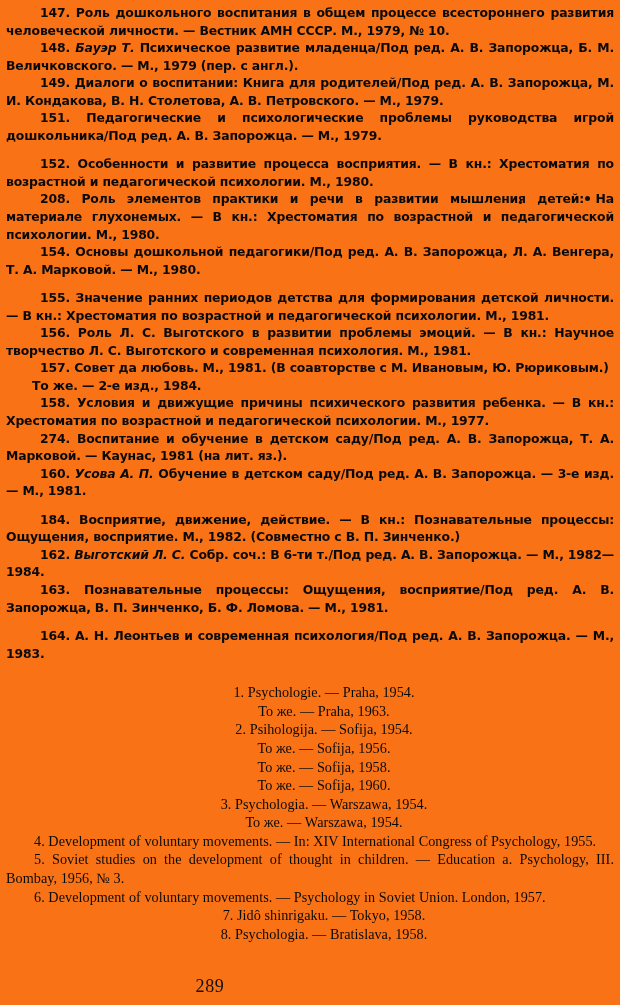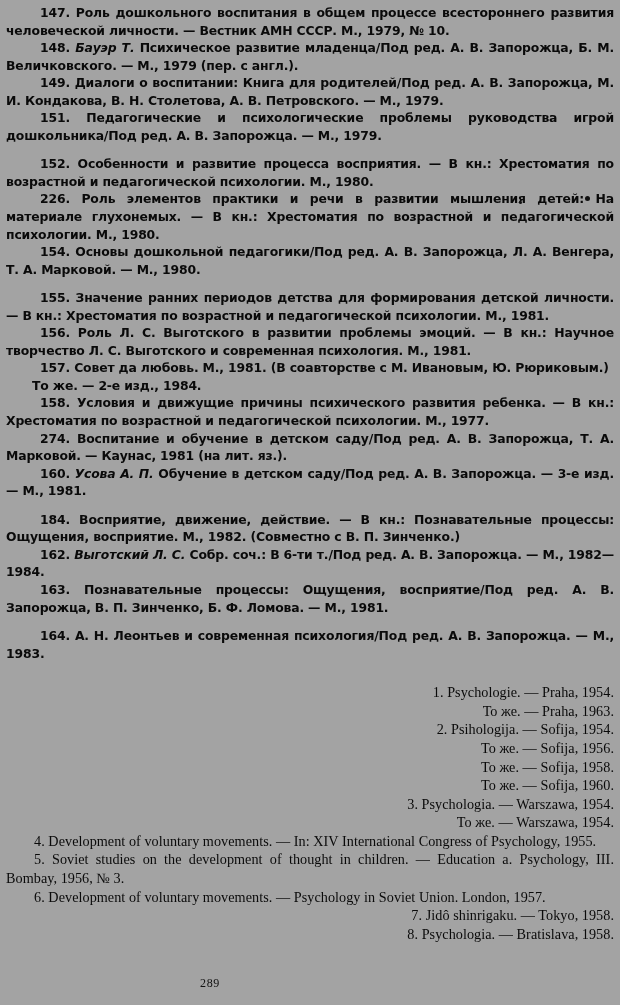"147. Роль дошкольного воспитания в" #page { background: #a3a3a3 -> #f97316 }
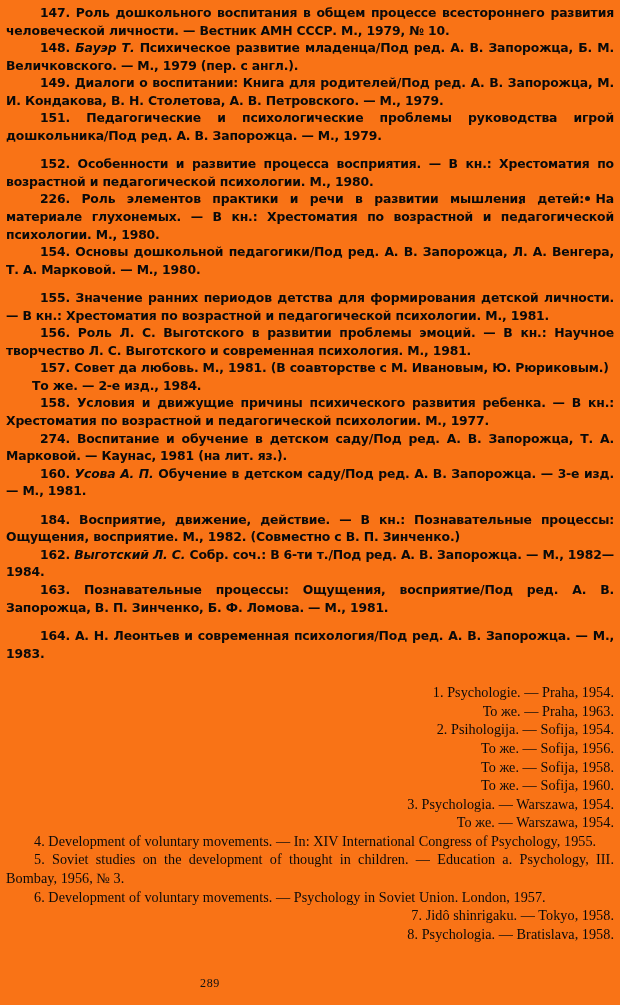"226." span { text: 226 -> 208 }
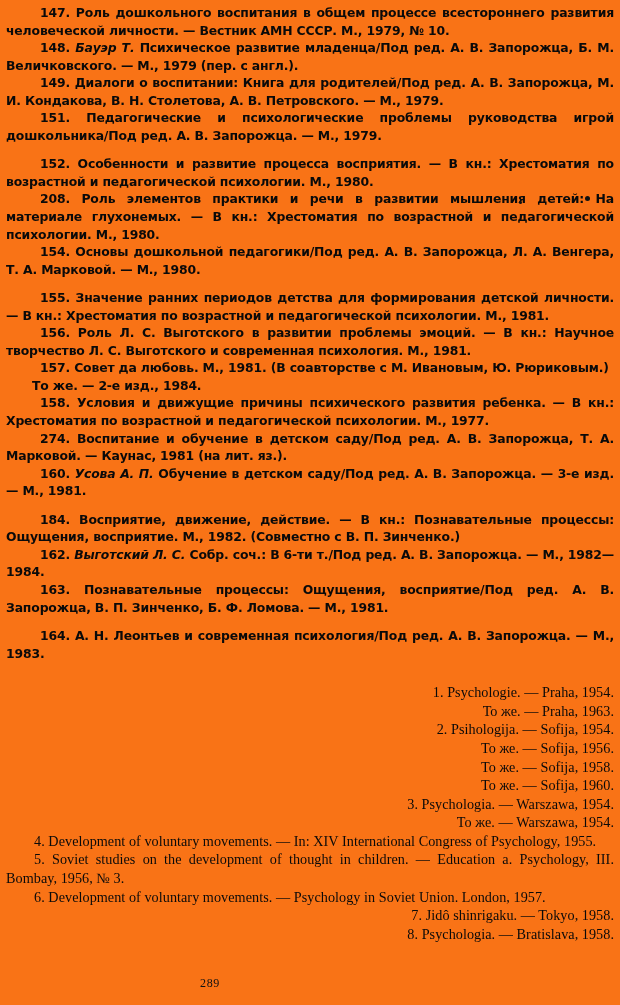"1. Psychologie. — Praha, 1954." .lat-block p { text-align: right -> center }
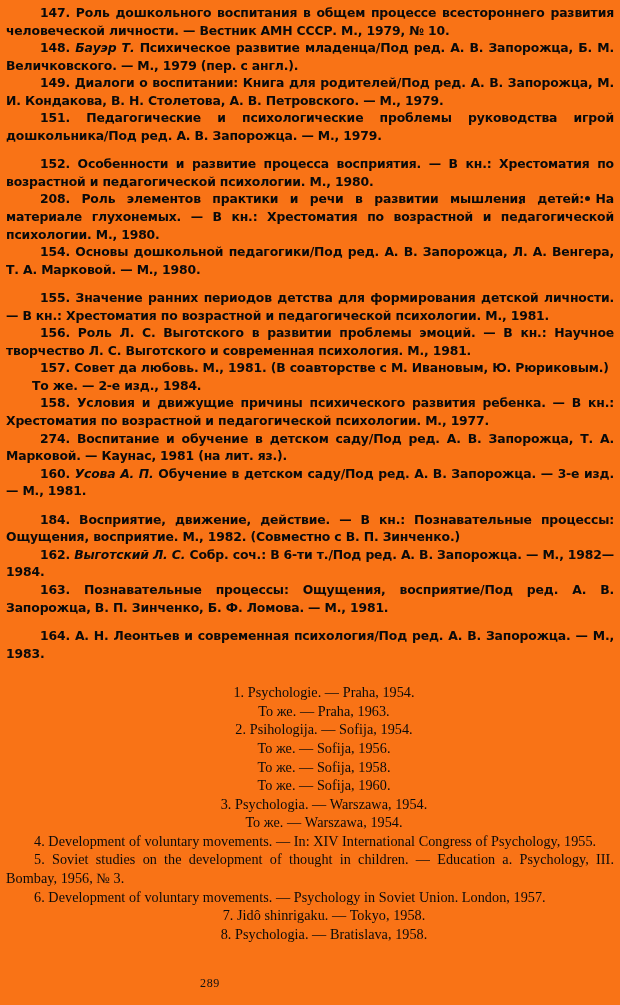"289" #folio { font-size: 12px -> 18px }
